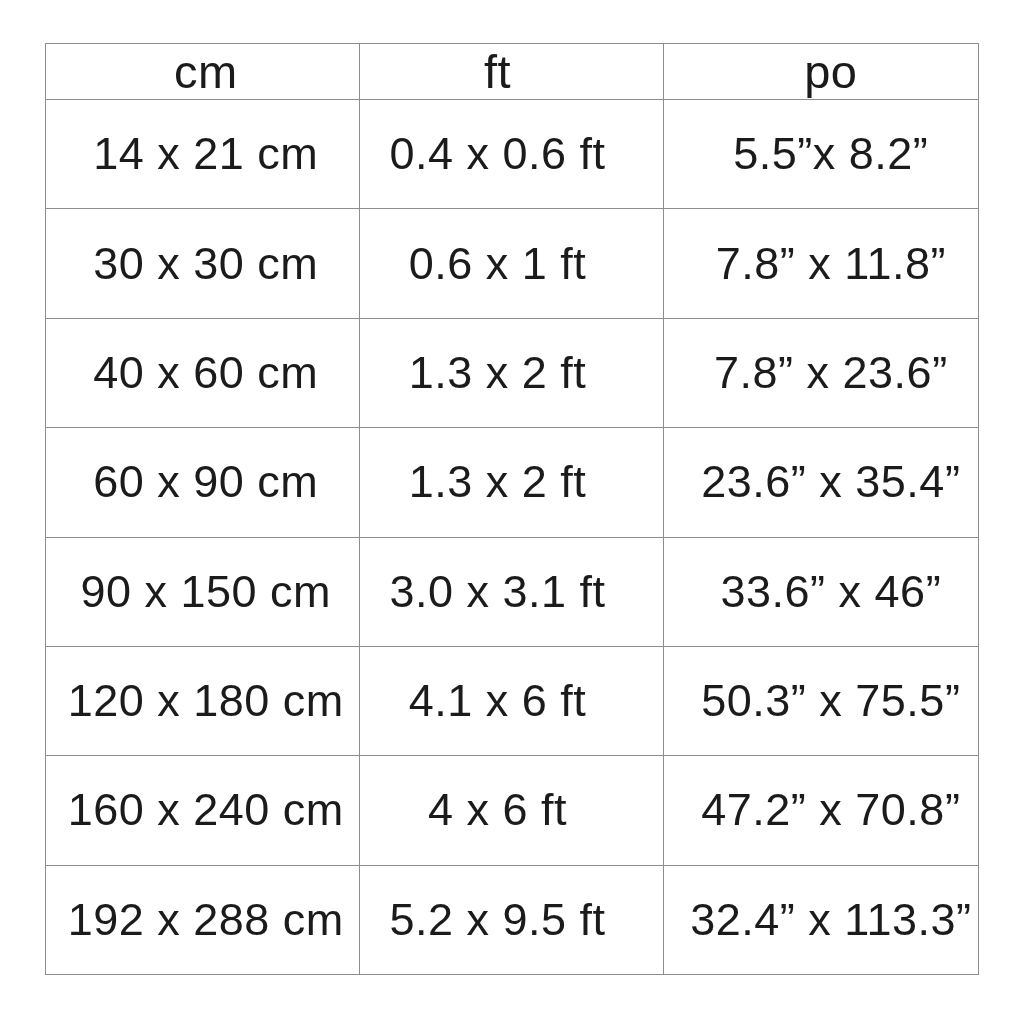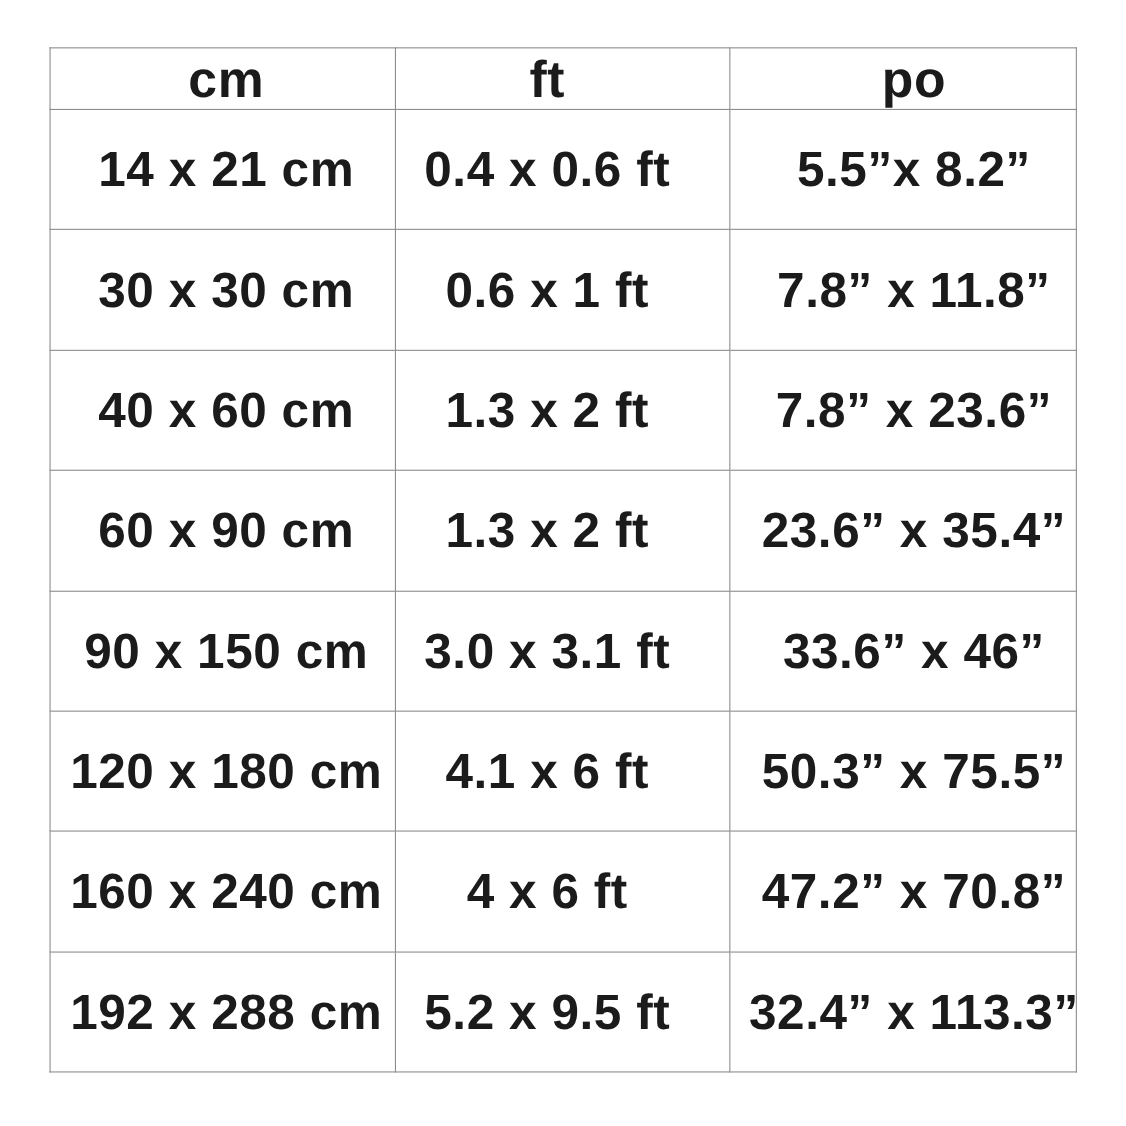"cm" table.conv-table th { font-weight: 700 -> 400 }
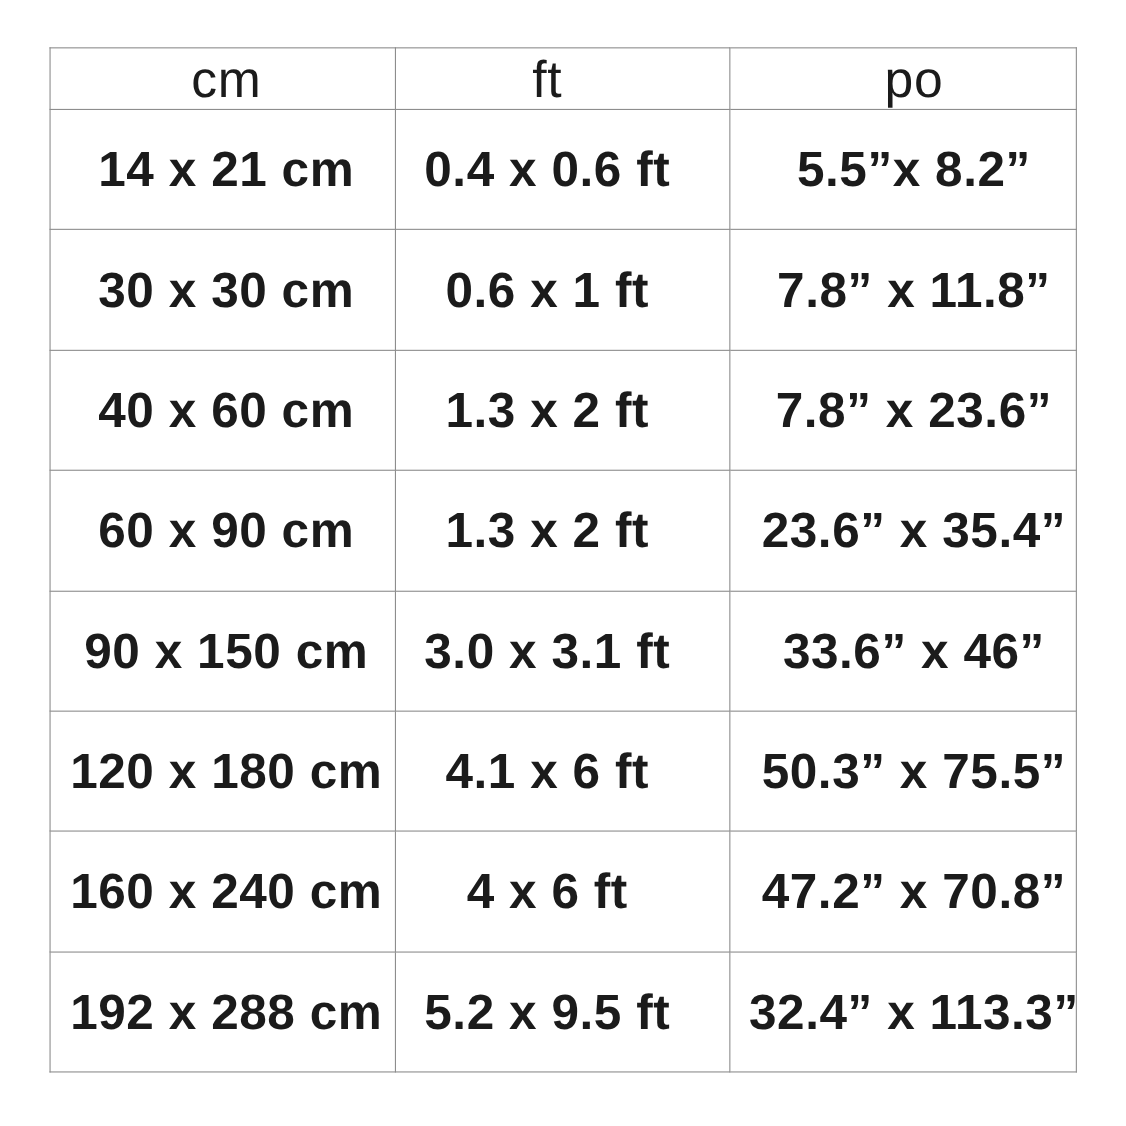"14 x 21 cm" table.conv-table th, table.conv-table td { font-weight: 700 -> 400 }
